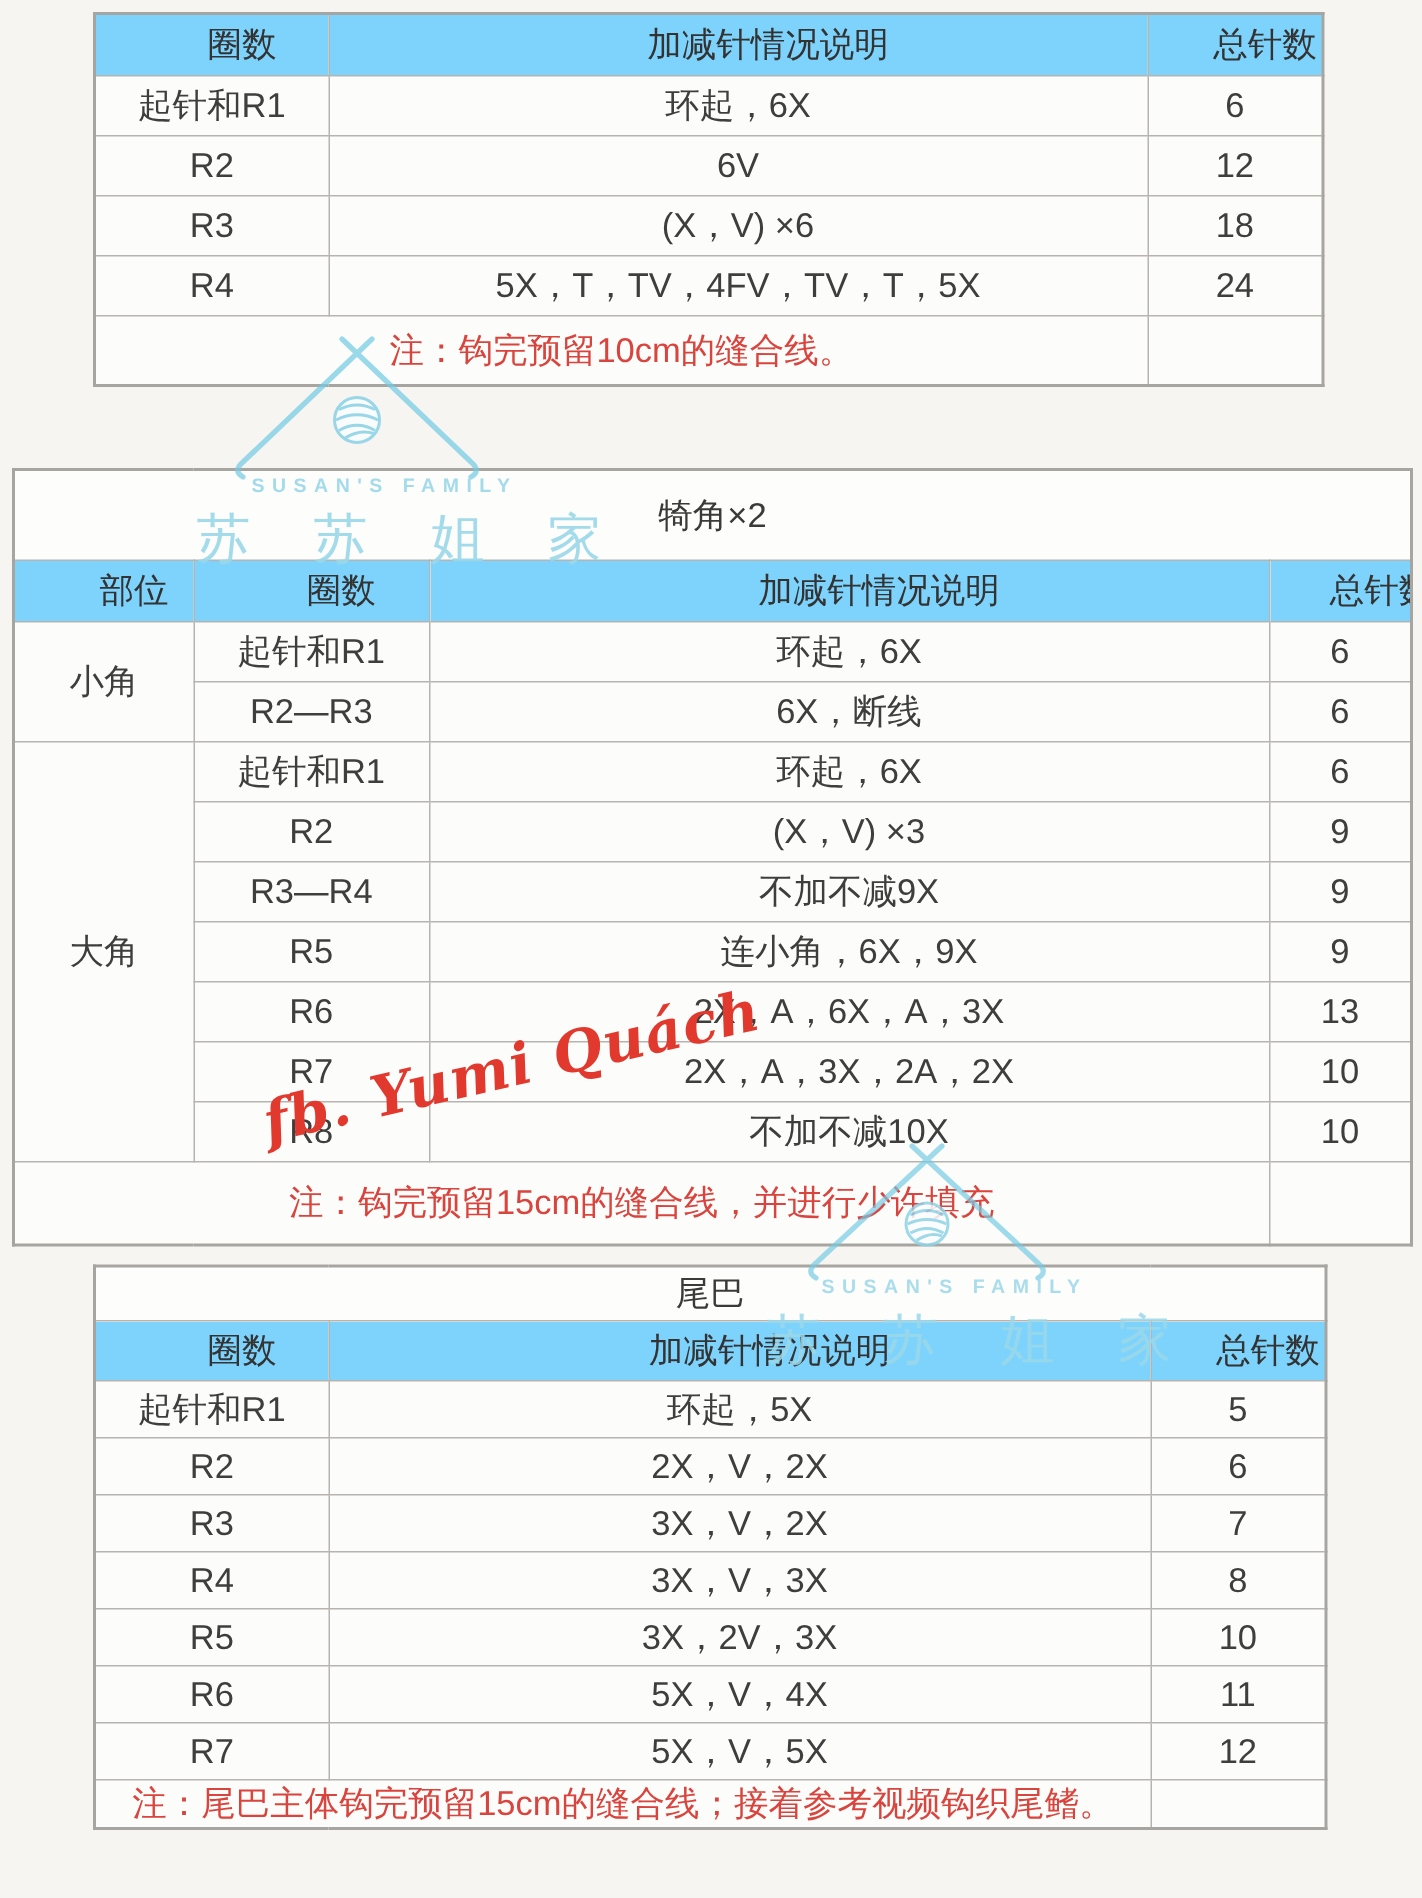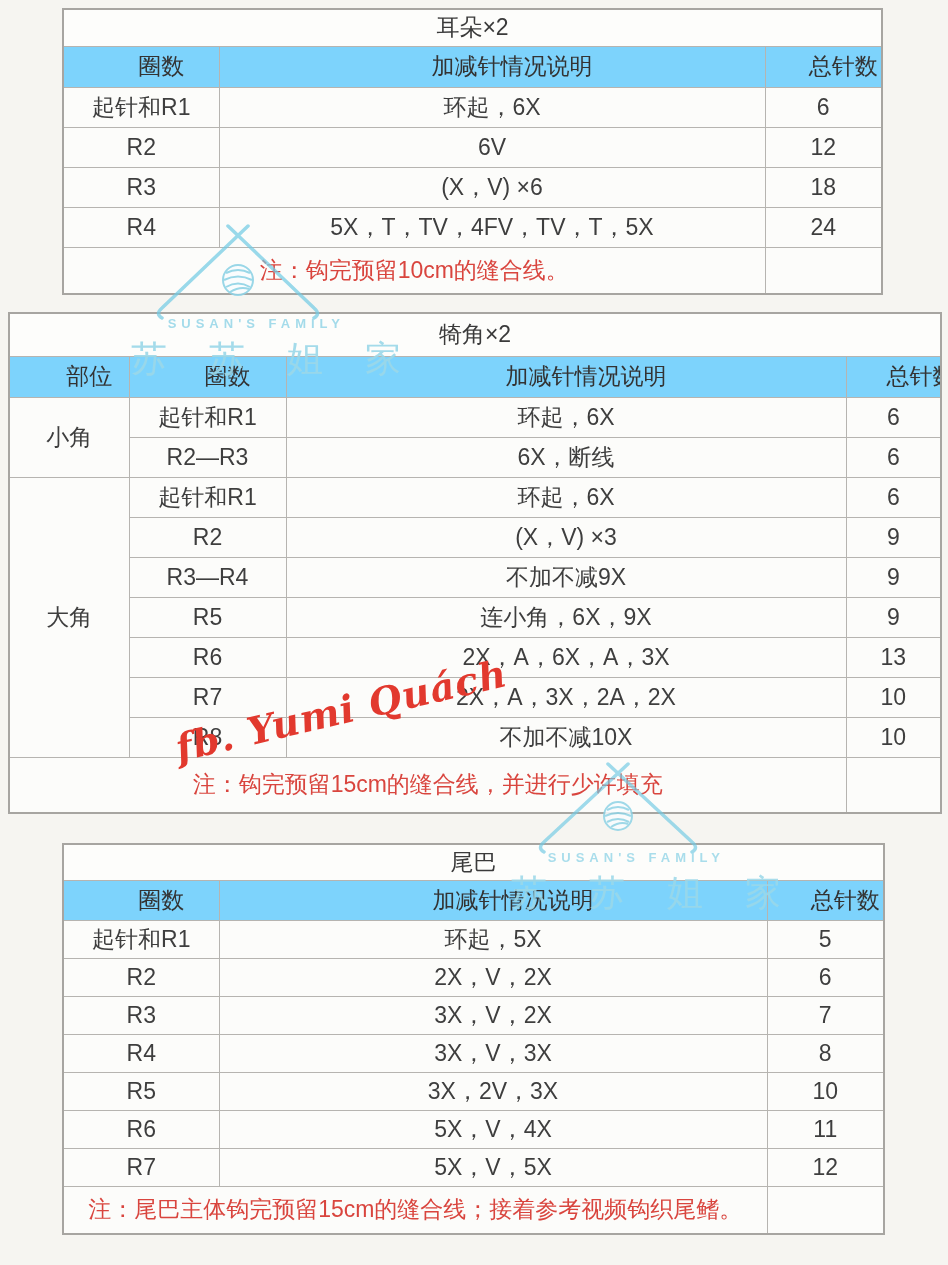"耳朵×2" tr.title-row { html: <tr> <td>耳朵×2</td> </tr> -> none }
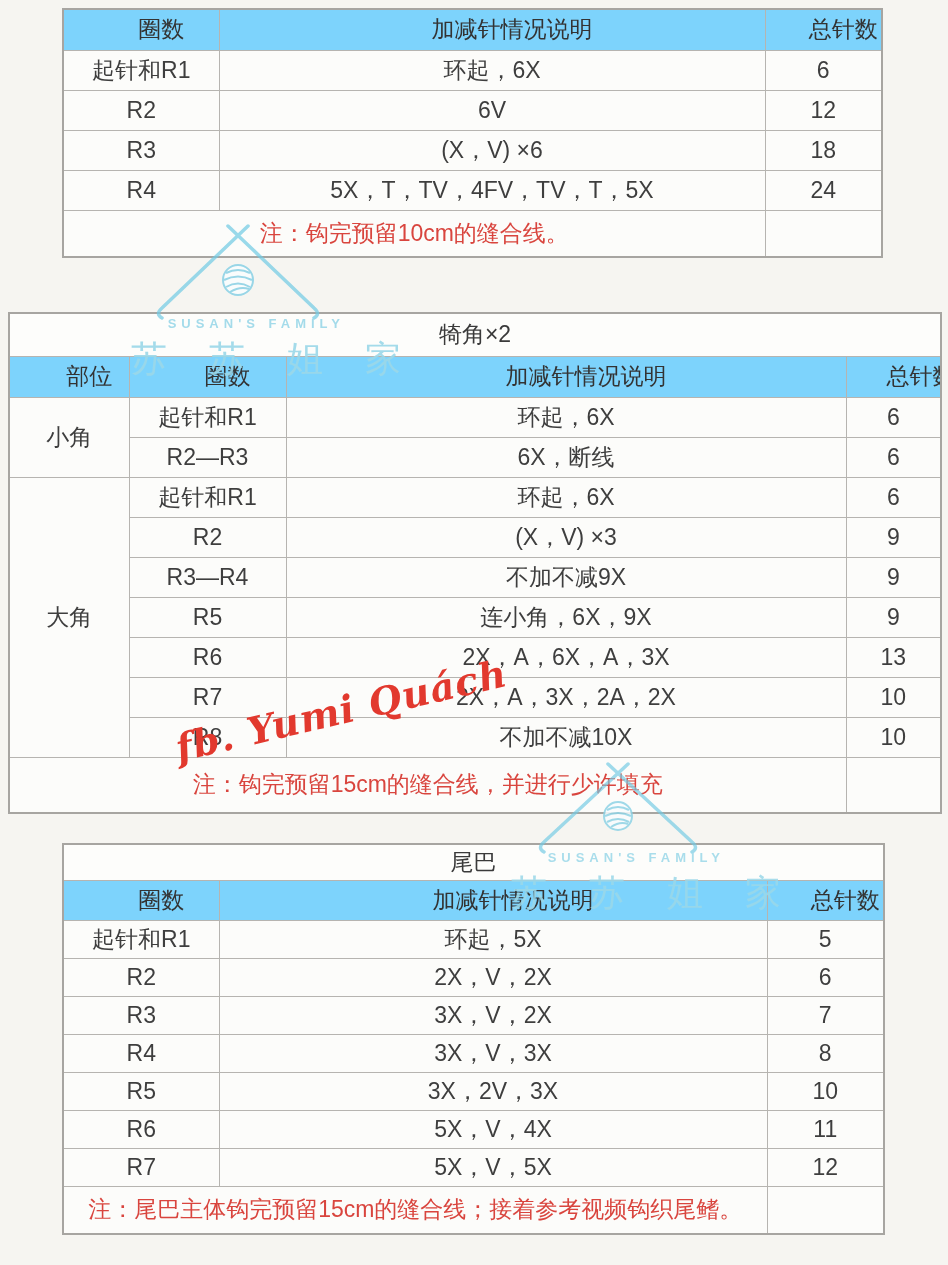"犄角×2" tr.title-row { height: 43px -> 60px }
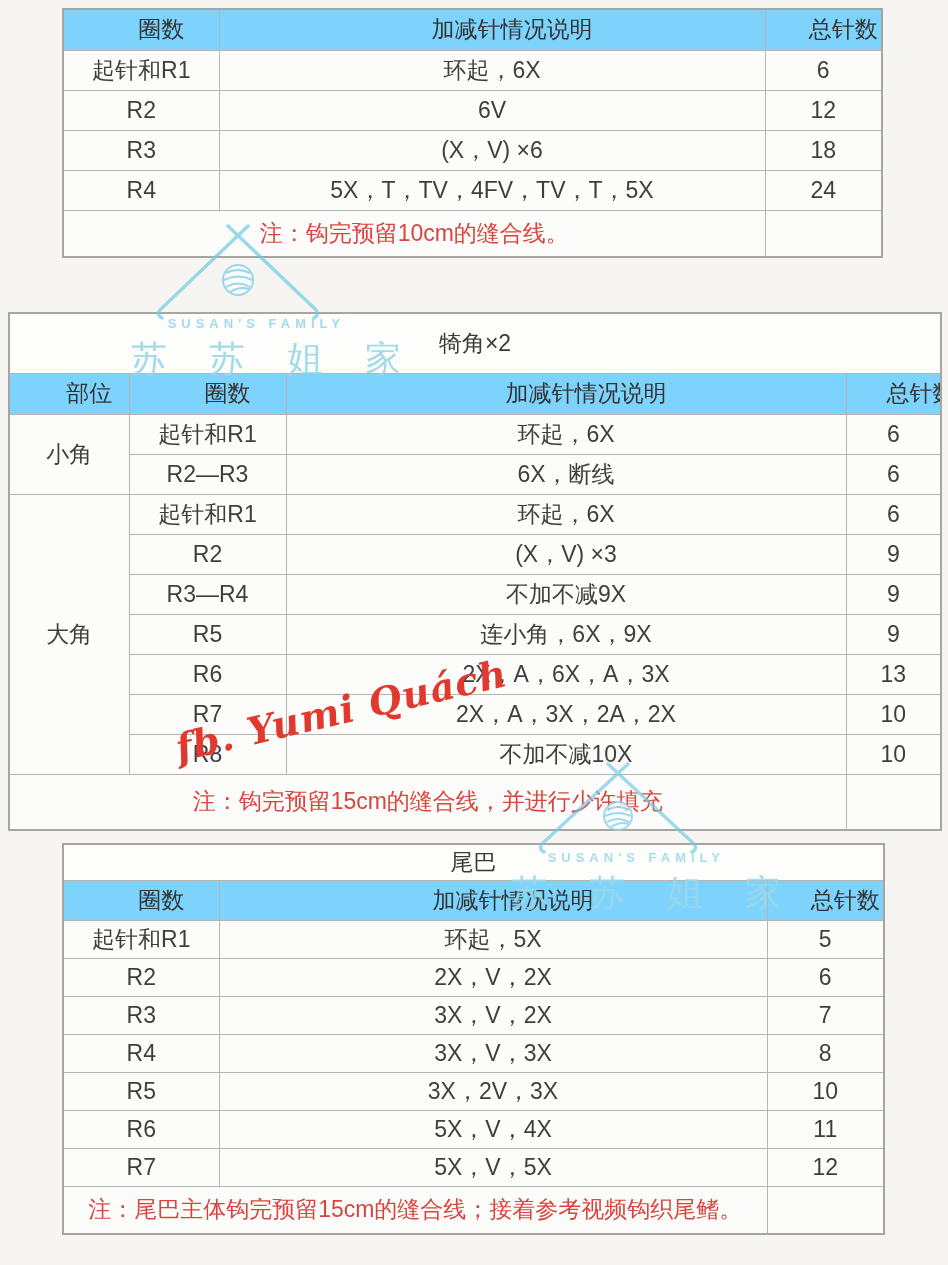"注：尾巴主体钩完预留15cm的缝合线；接着参考视频钩织尾鳍。" tr.note-row { height: 48px -> 32px }
